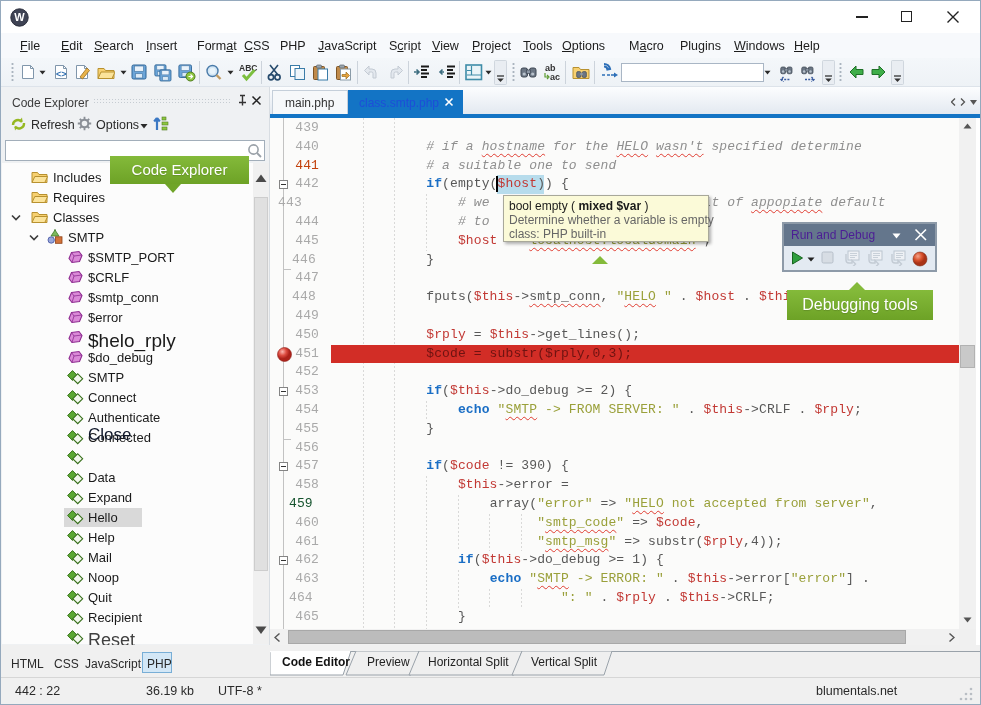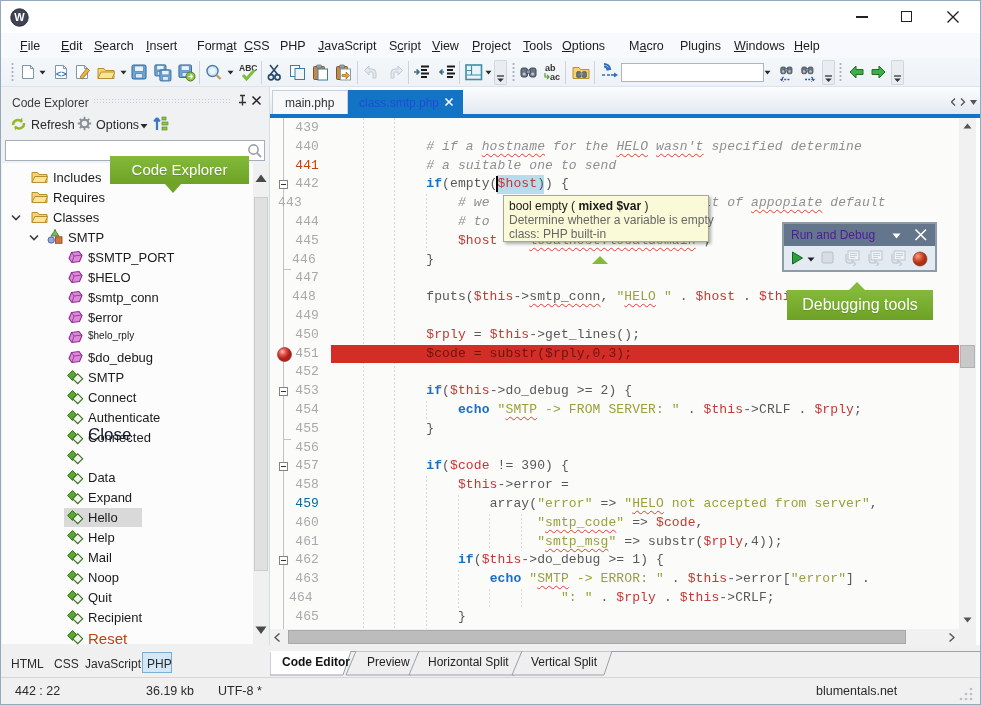"$HELO" div.abs { text: $HELO -> $CRLF }
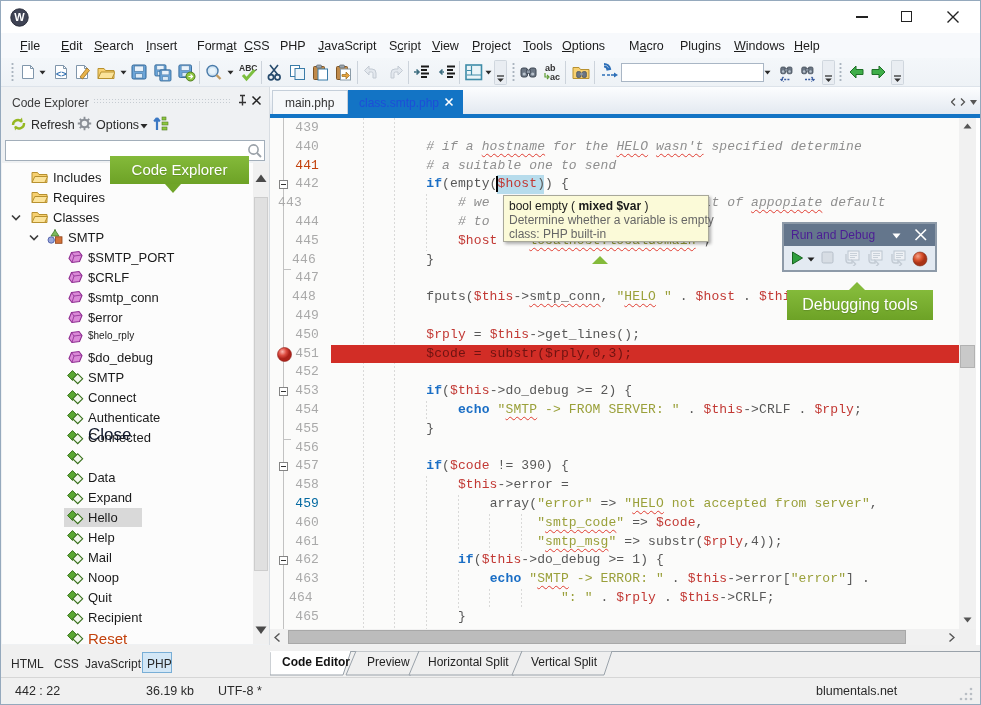"$helo_rply" div.abs { font-size: 10px -> 19px }
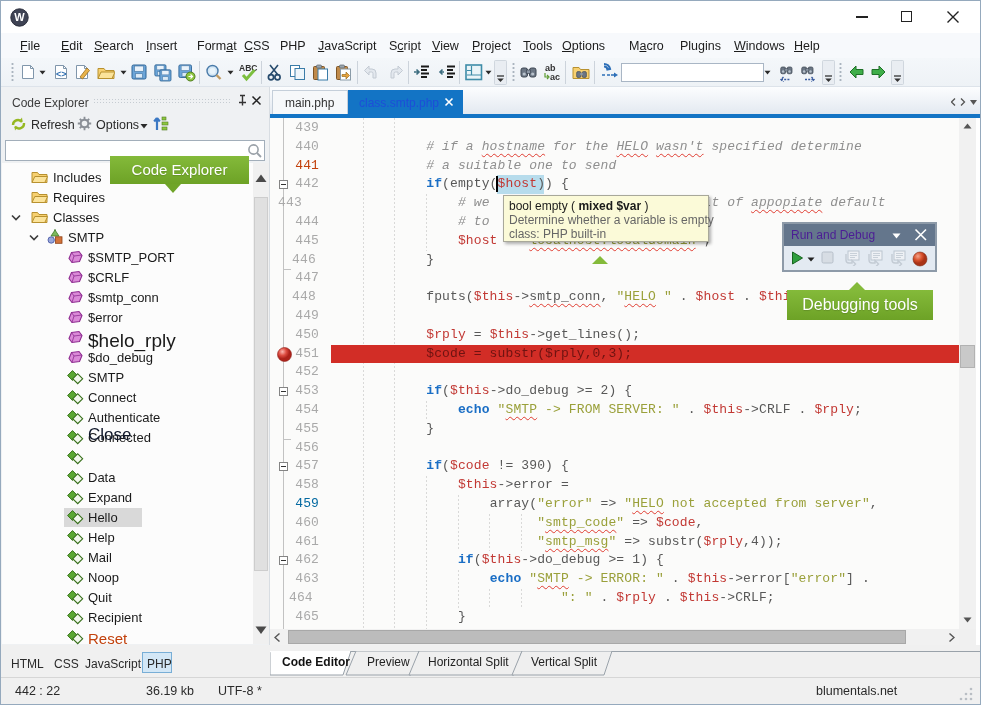"459" div.abs { color: #0369a1 -> #14532d; text-align: right -> none }
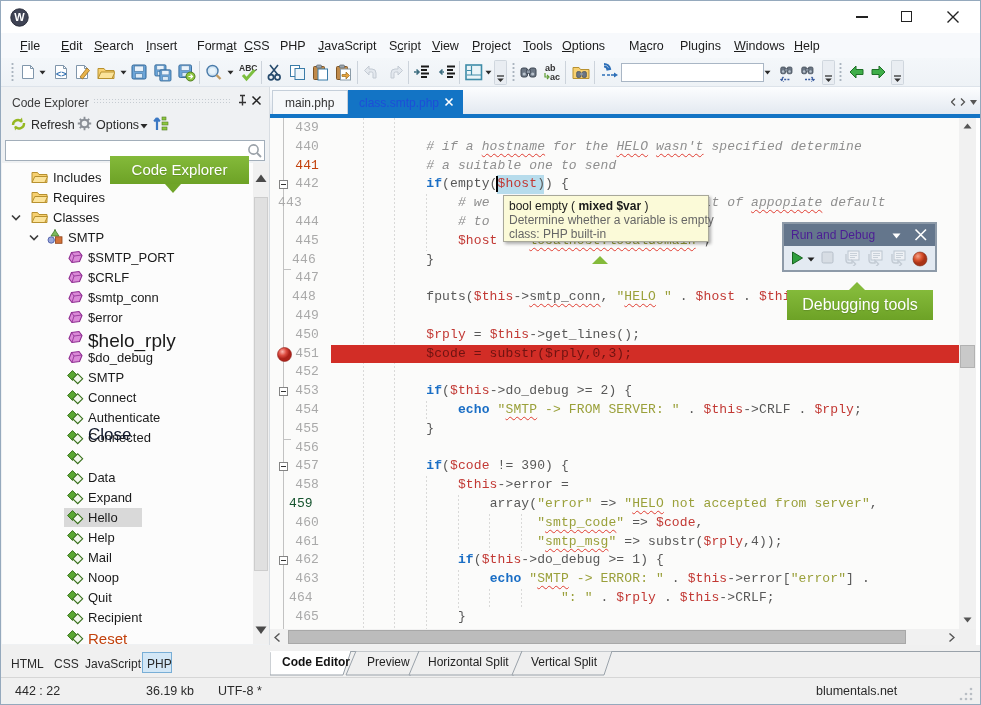"Reset" div.abs { color: #c2410c -> #404040; font-size: 15px -> 18px }
